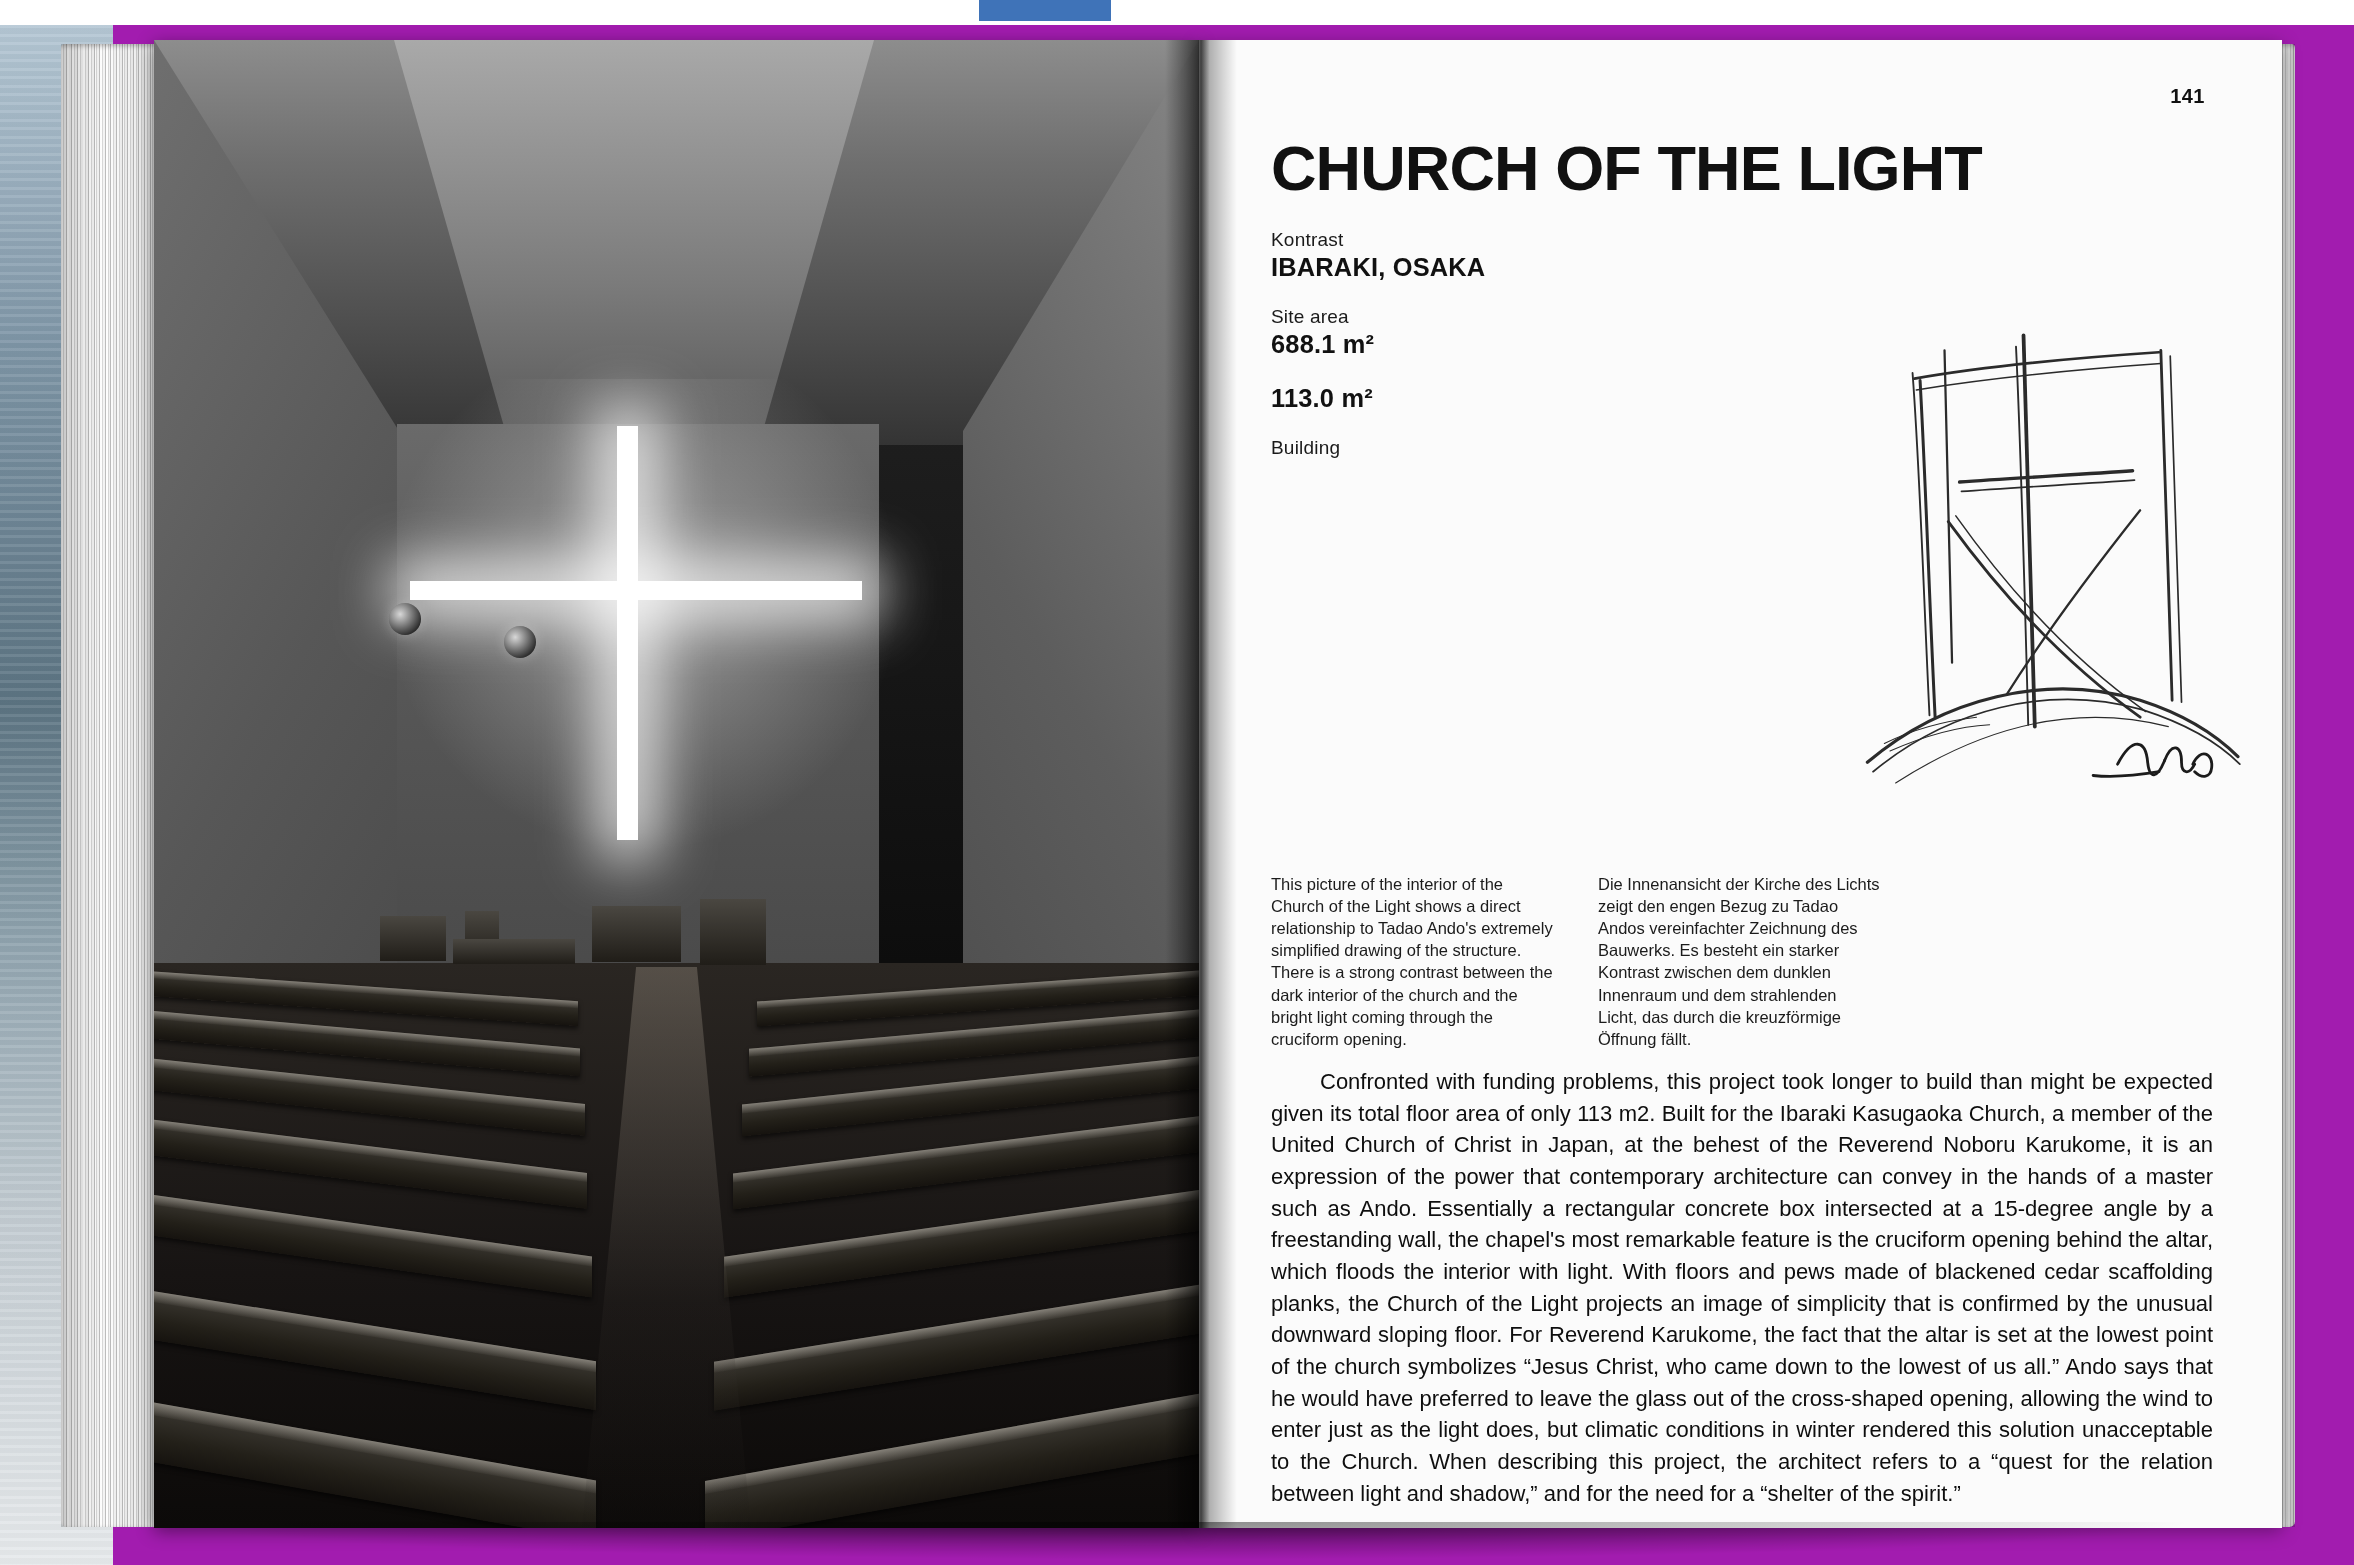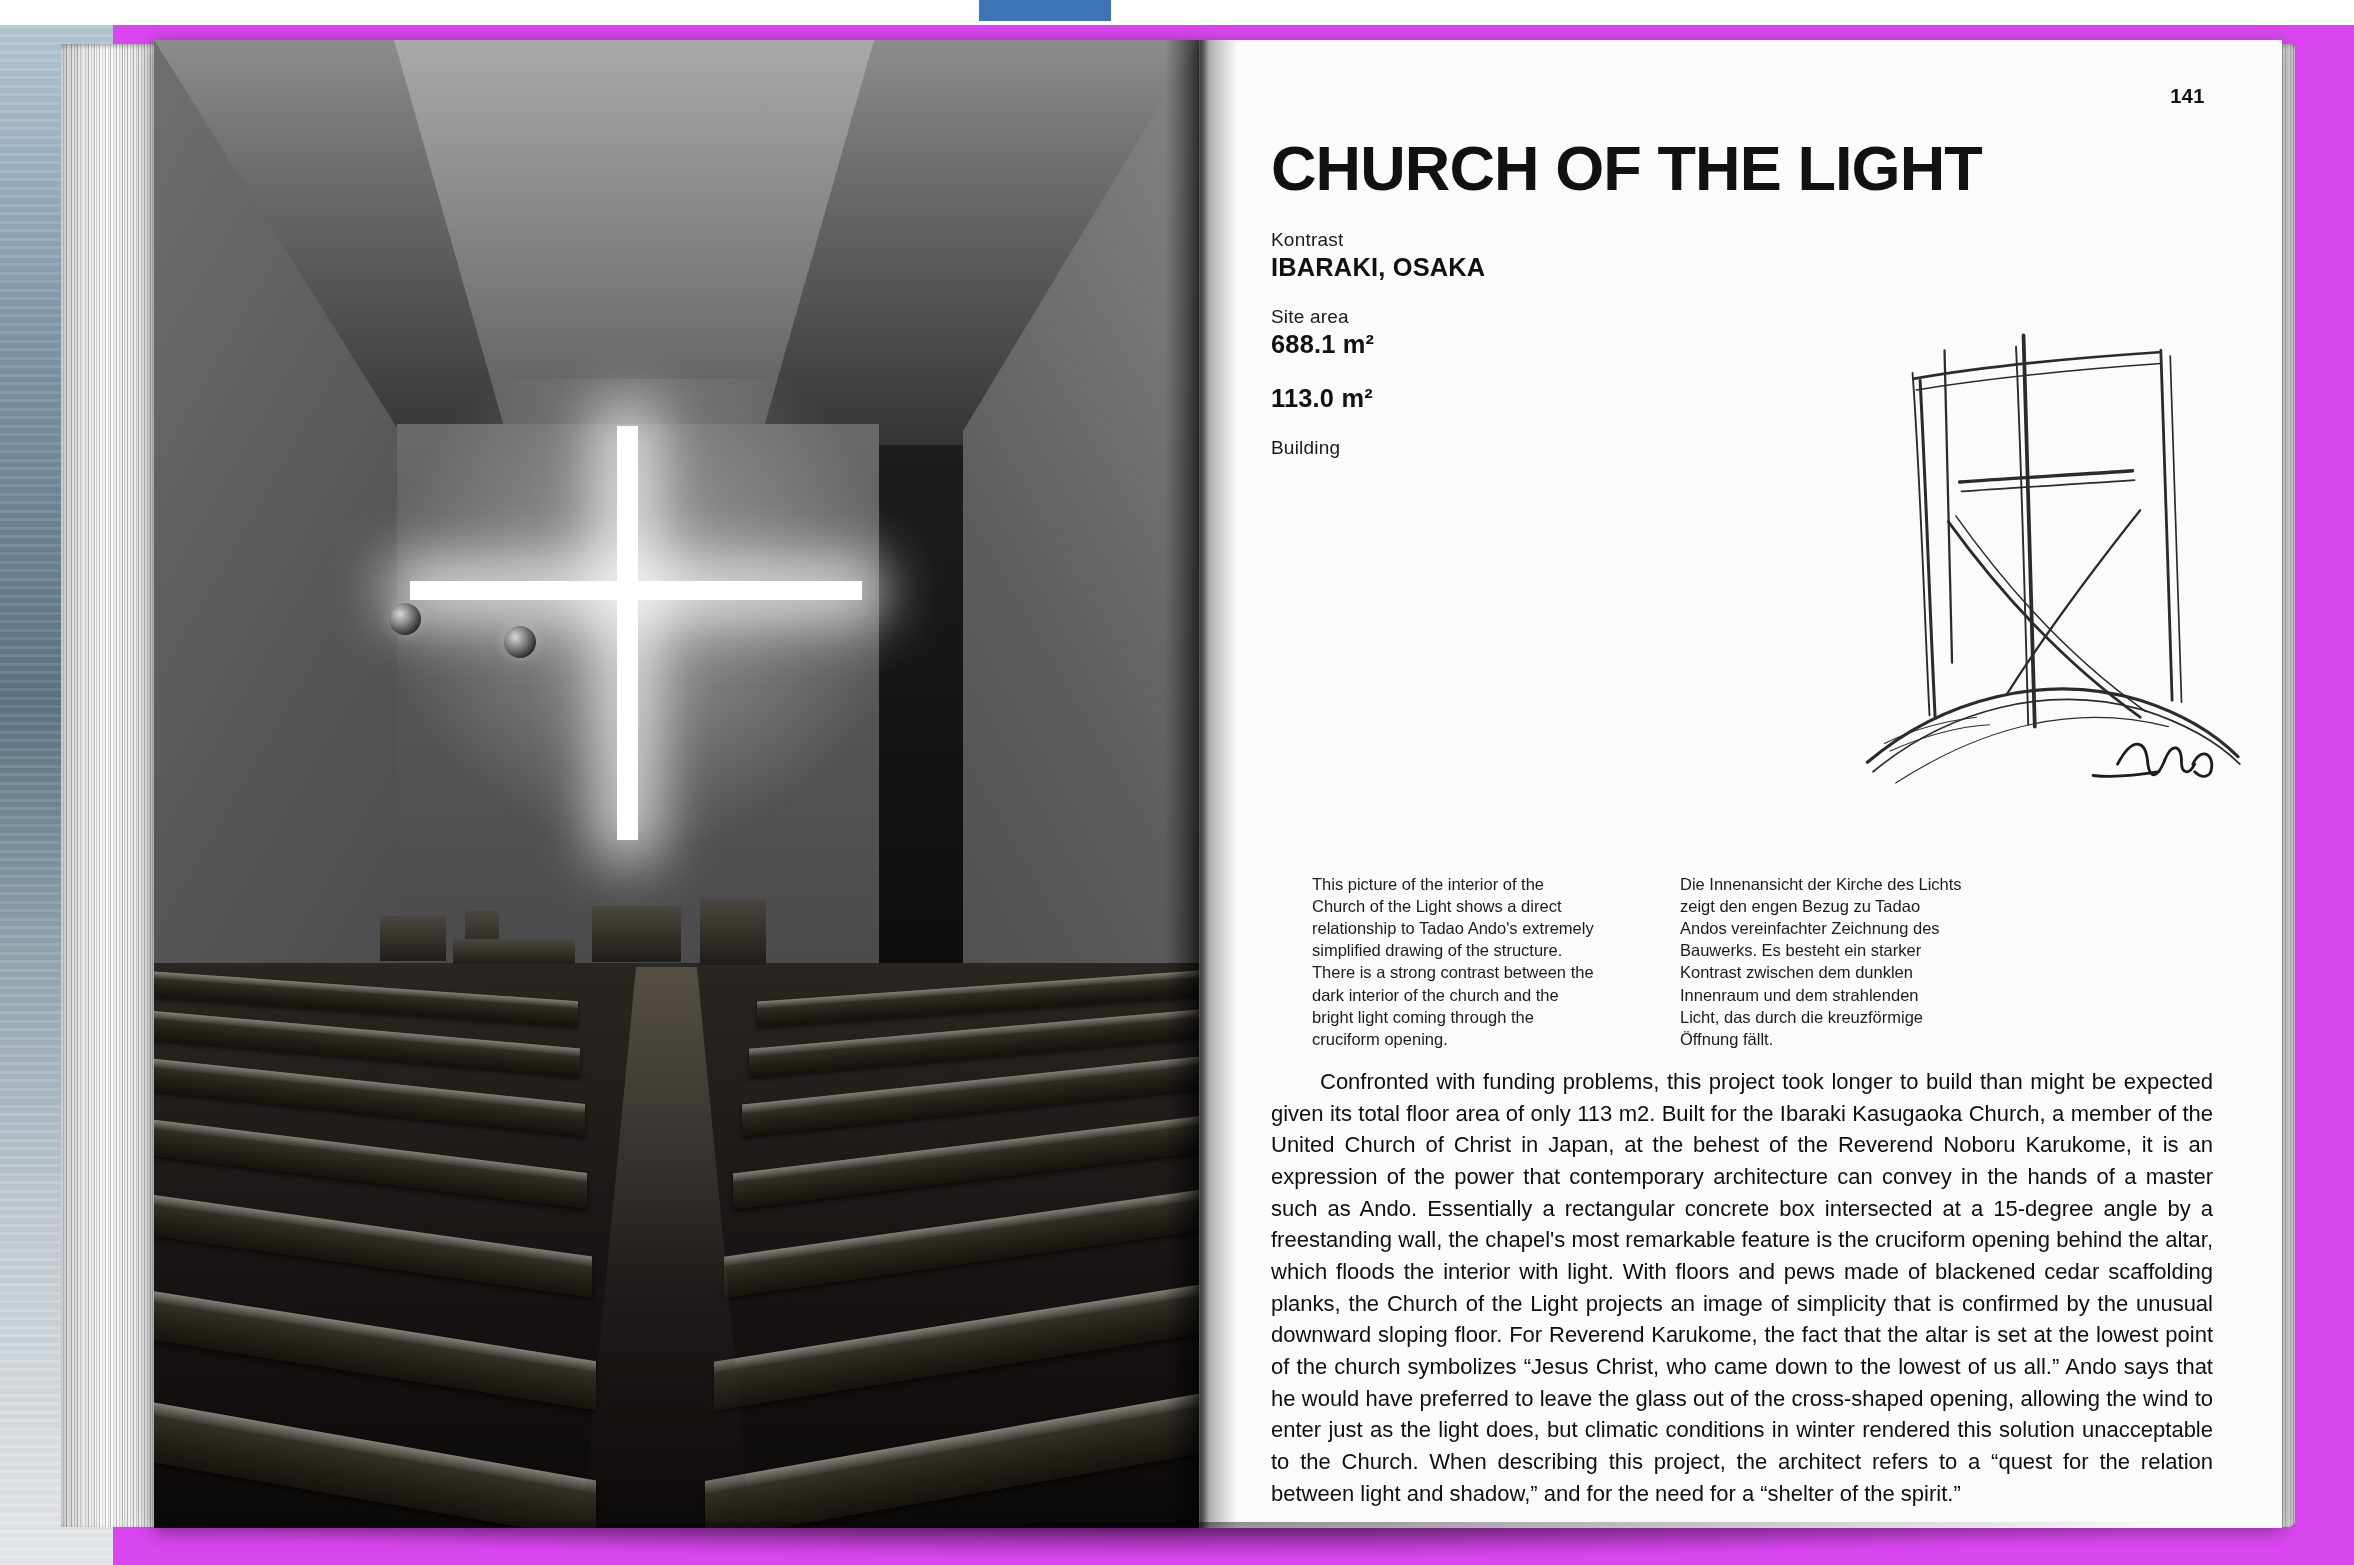"141" .scene { background: #d946ef -> #a21caf }
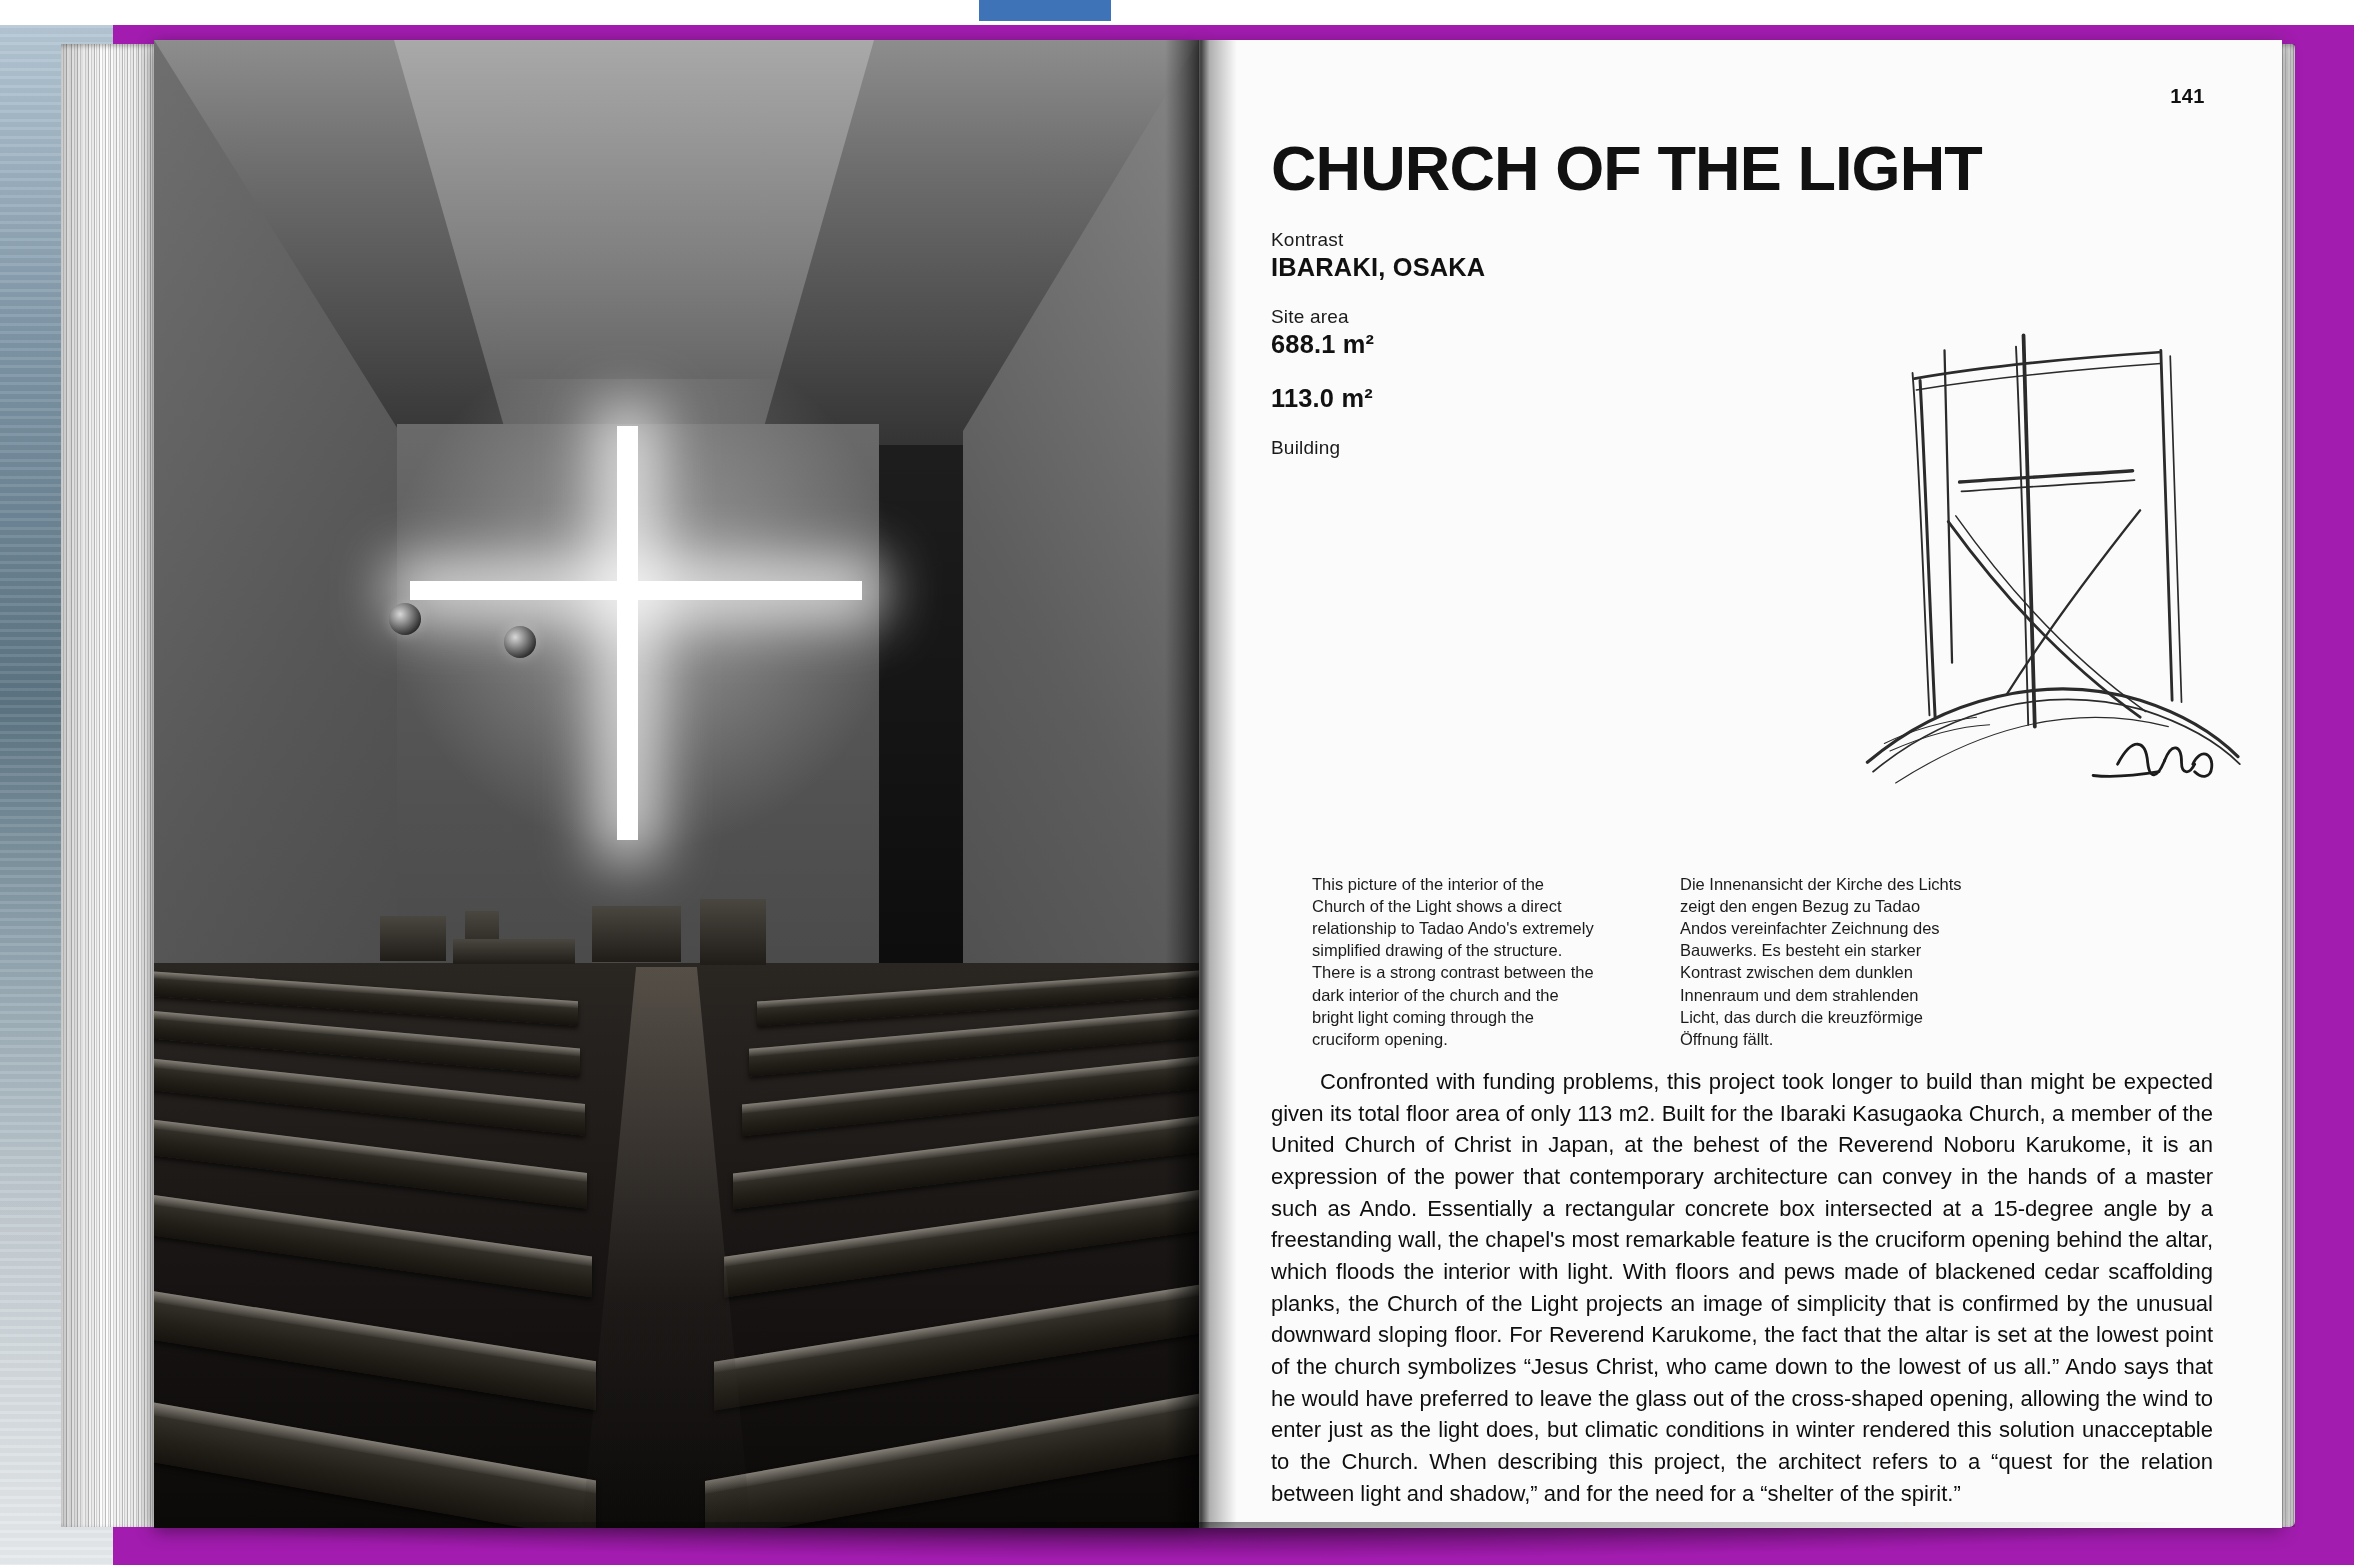"This picture of the interior" .caption { margin-left: 41px -> none }
